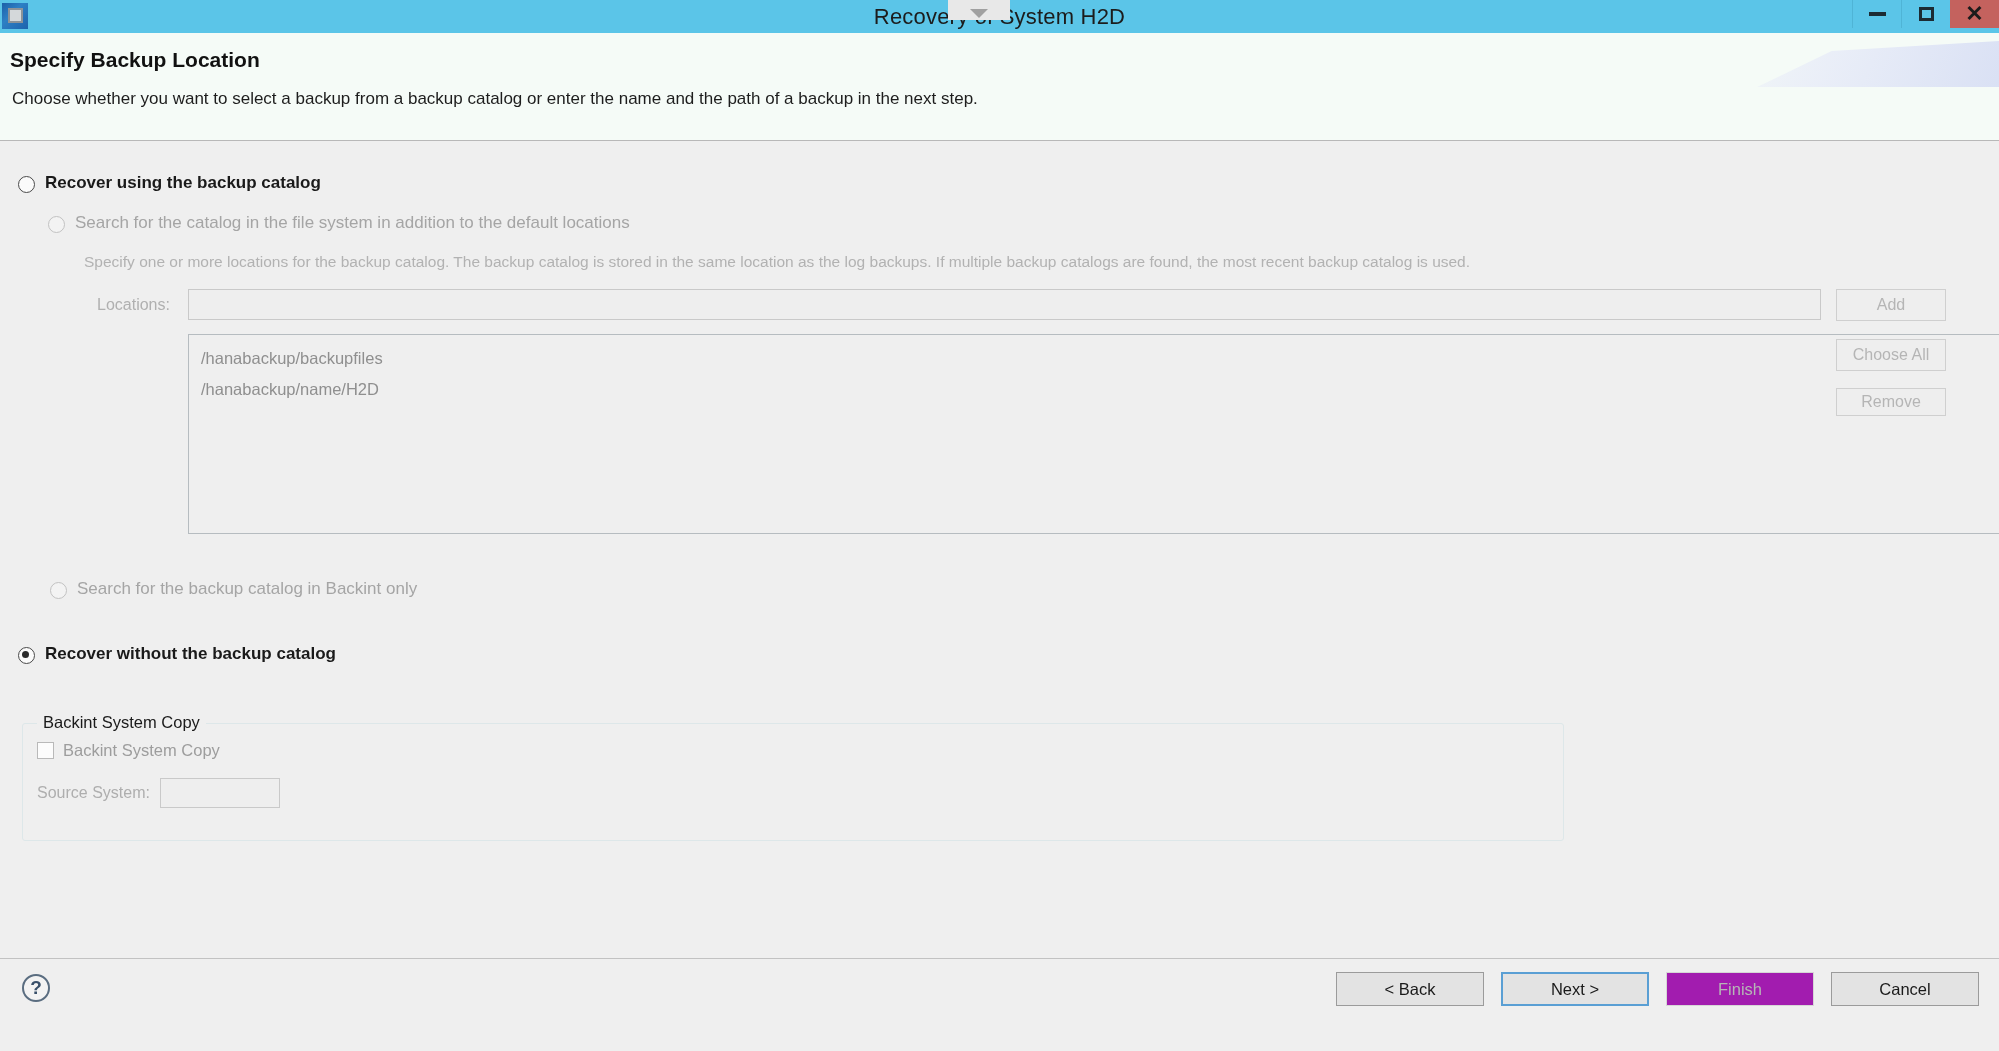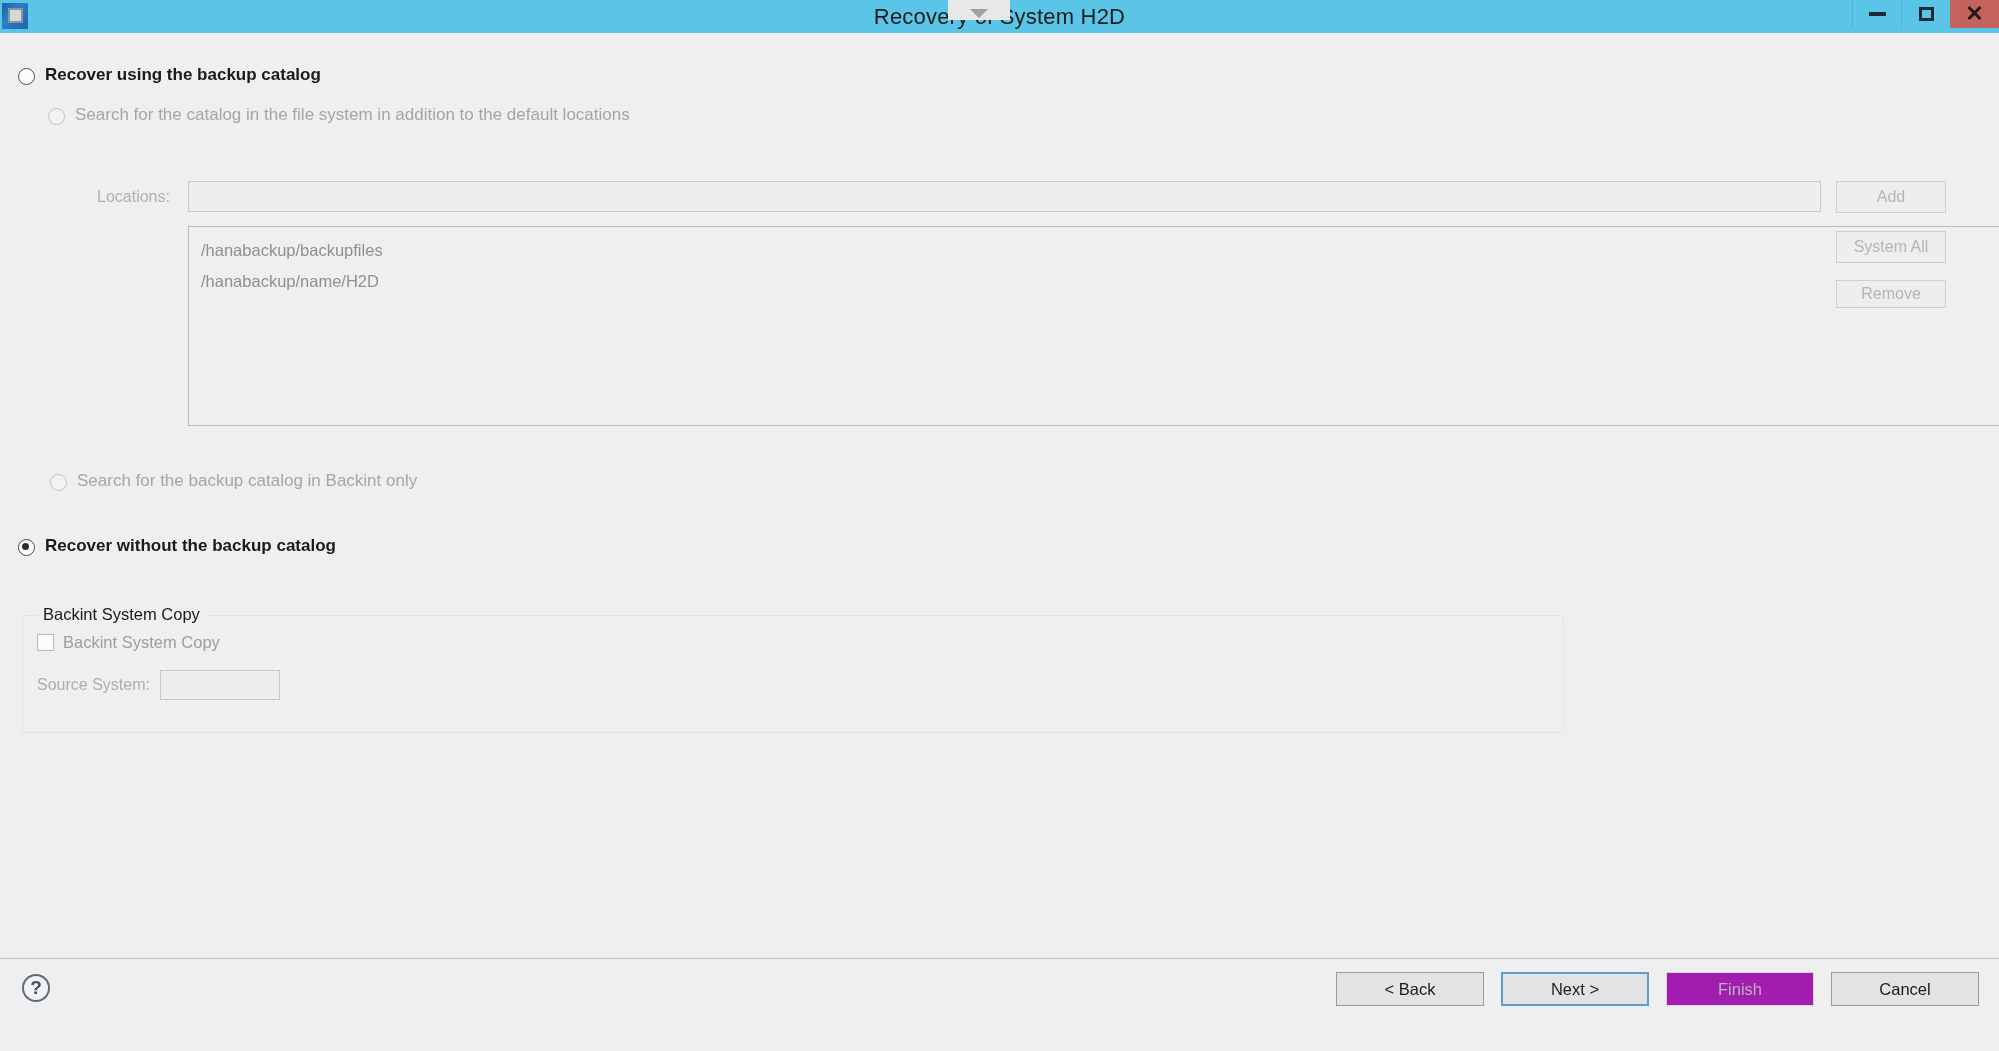"Specify Backup Location" div.header { html: none -> <div> <div></div> <div>Specify Backup Location</div> <div>Choose whether you want to select a backup from a backup catalog or enter the name and the path of a backup in the next step.</div> </div> }
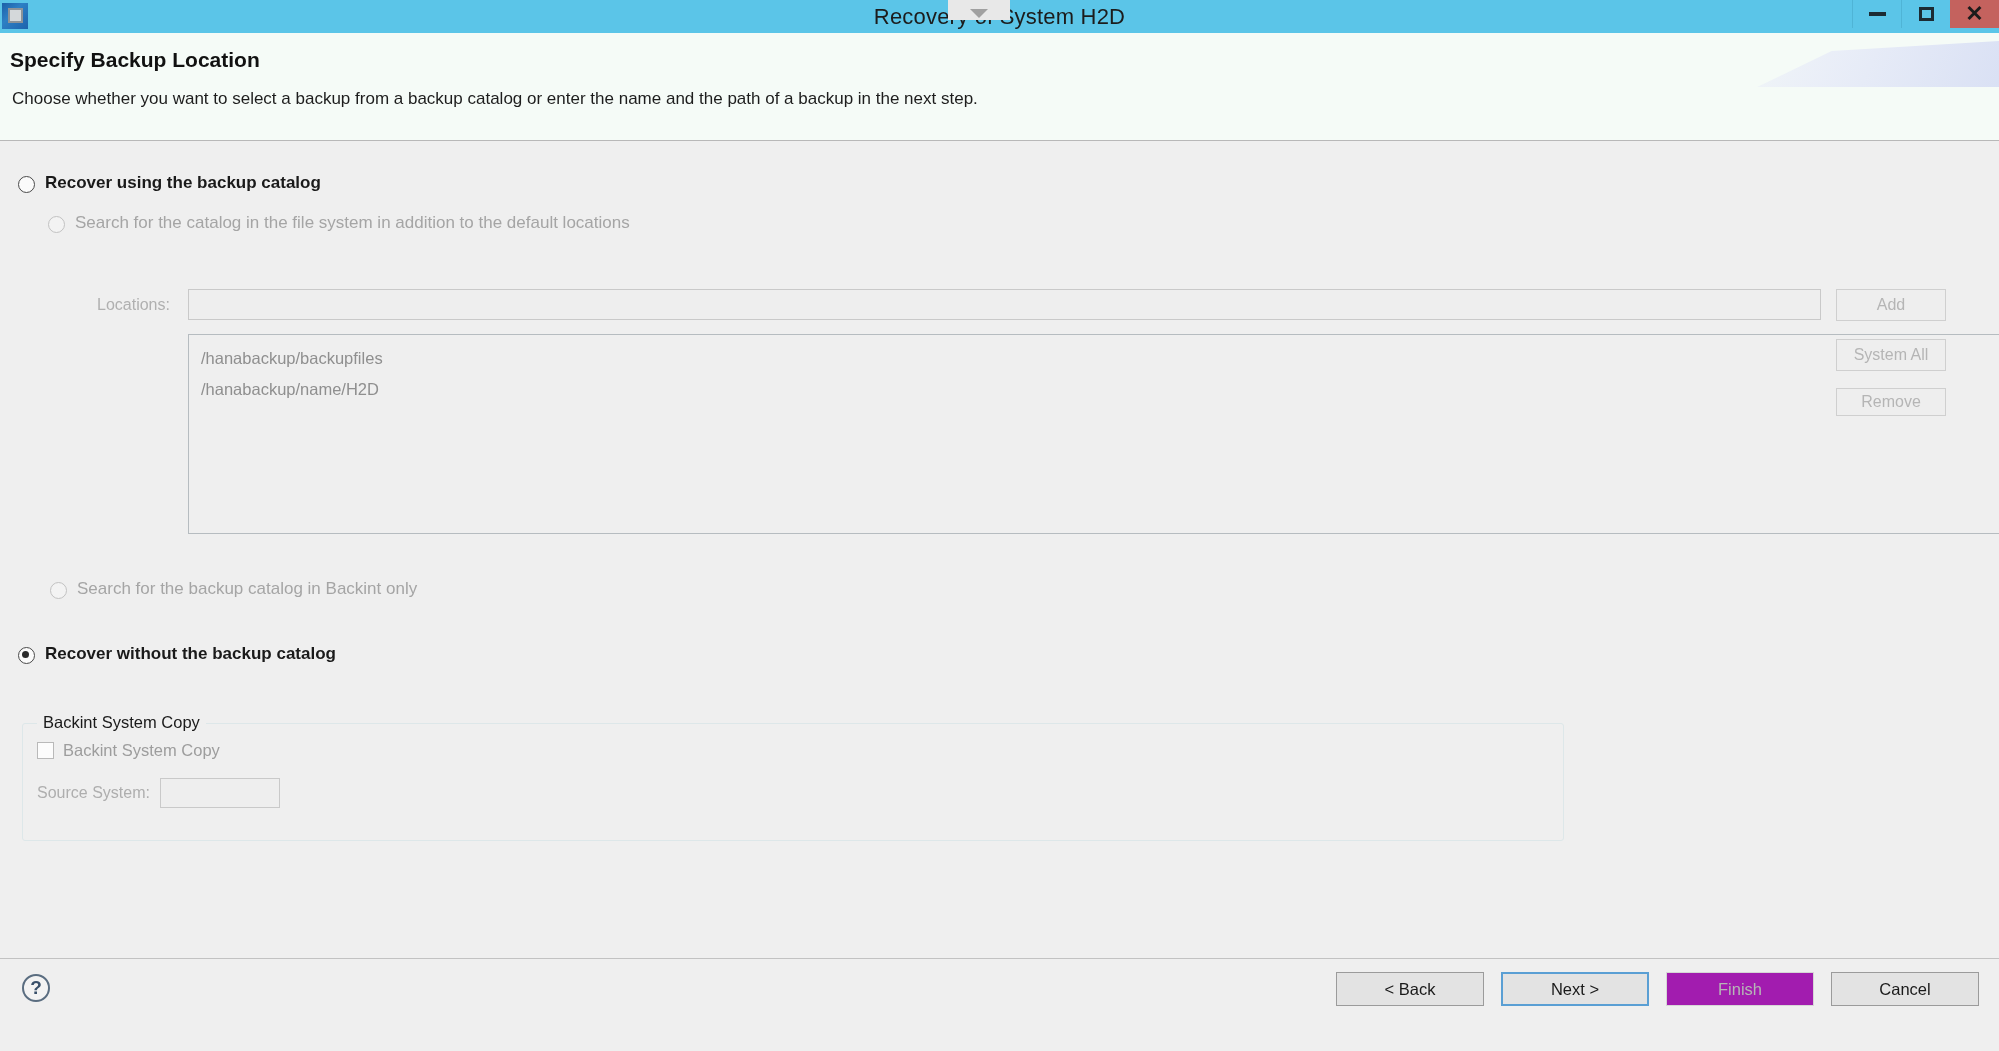"Specify one or more locations" div.hint-text { html: none -> <div>Specify one or more locations for the backup catalog. The backup catalog is stored in the same location as the log backups. If multiple backup catalogs are found, the most recent backup catalog is used.</div> }
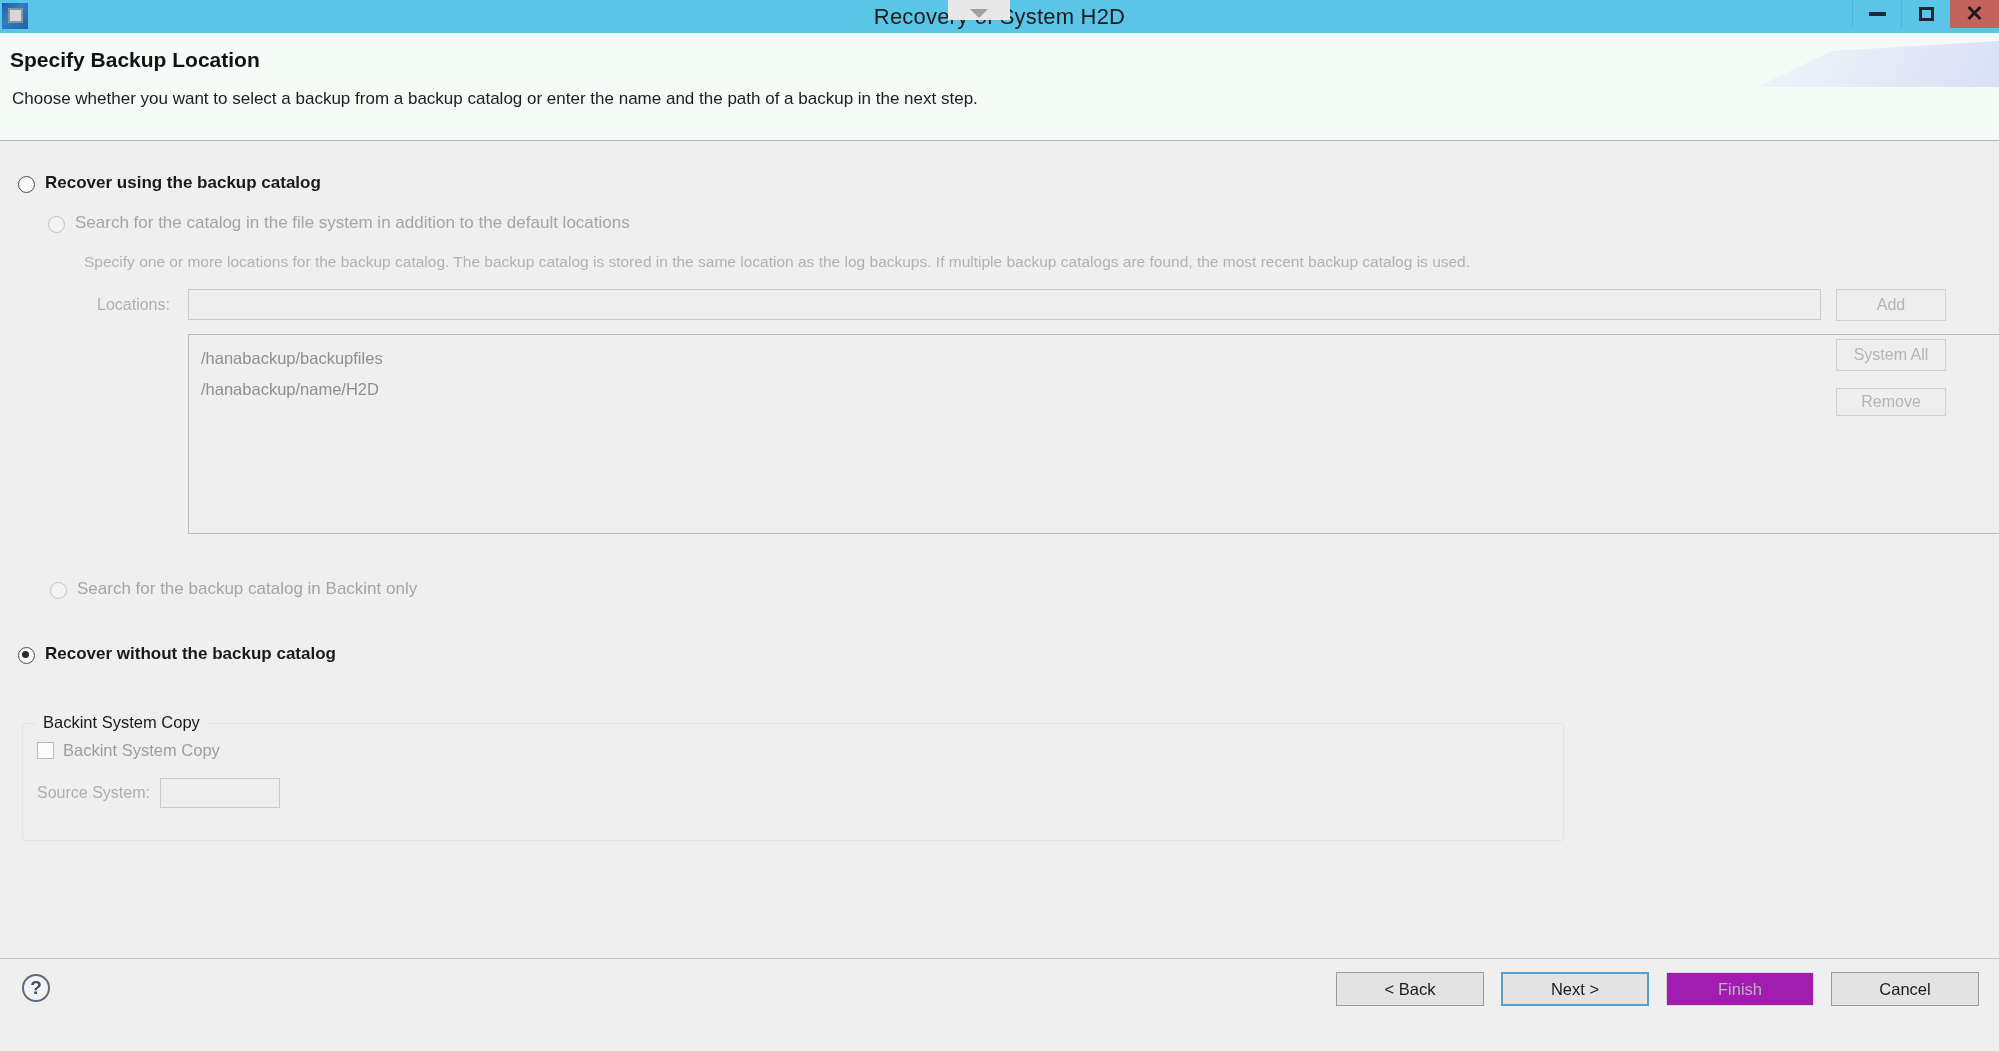"System All" div.sidebtn { text: System -> Choose }
